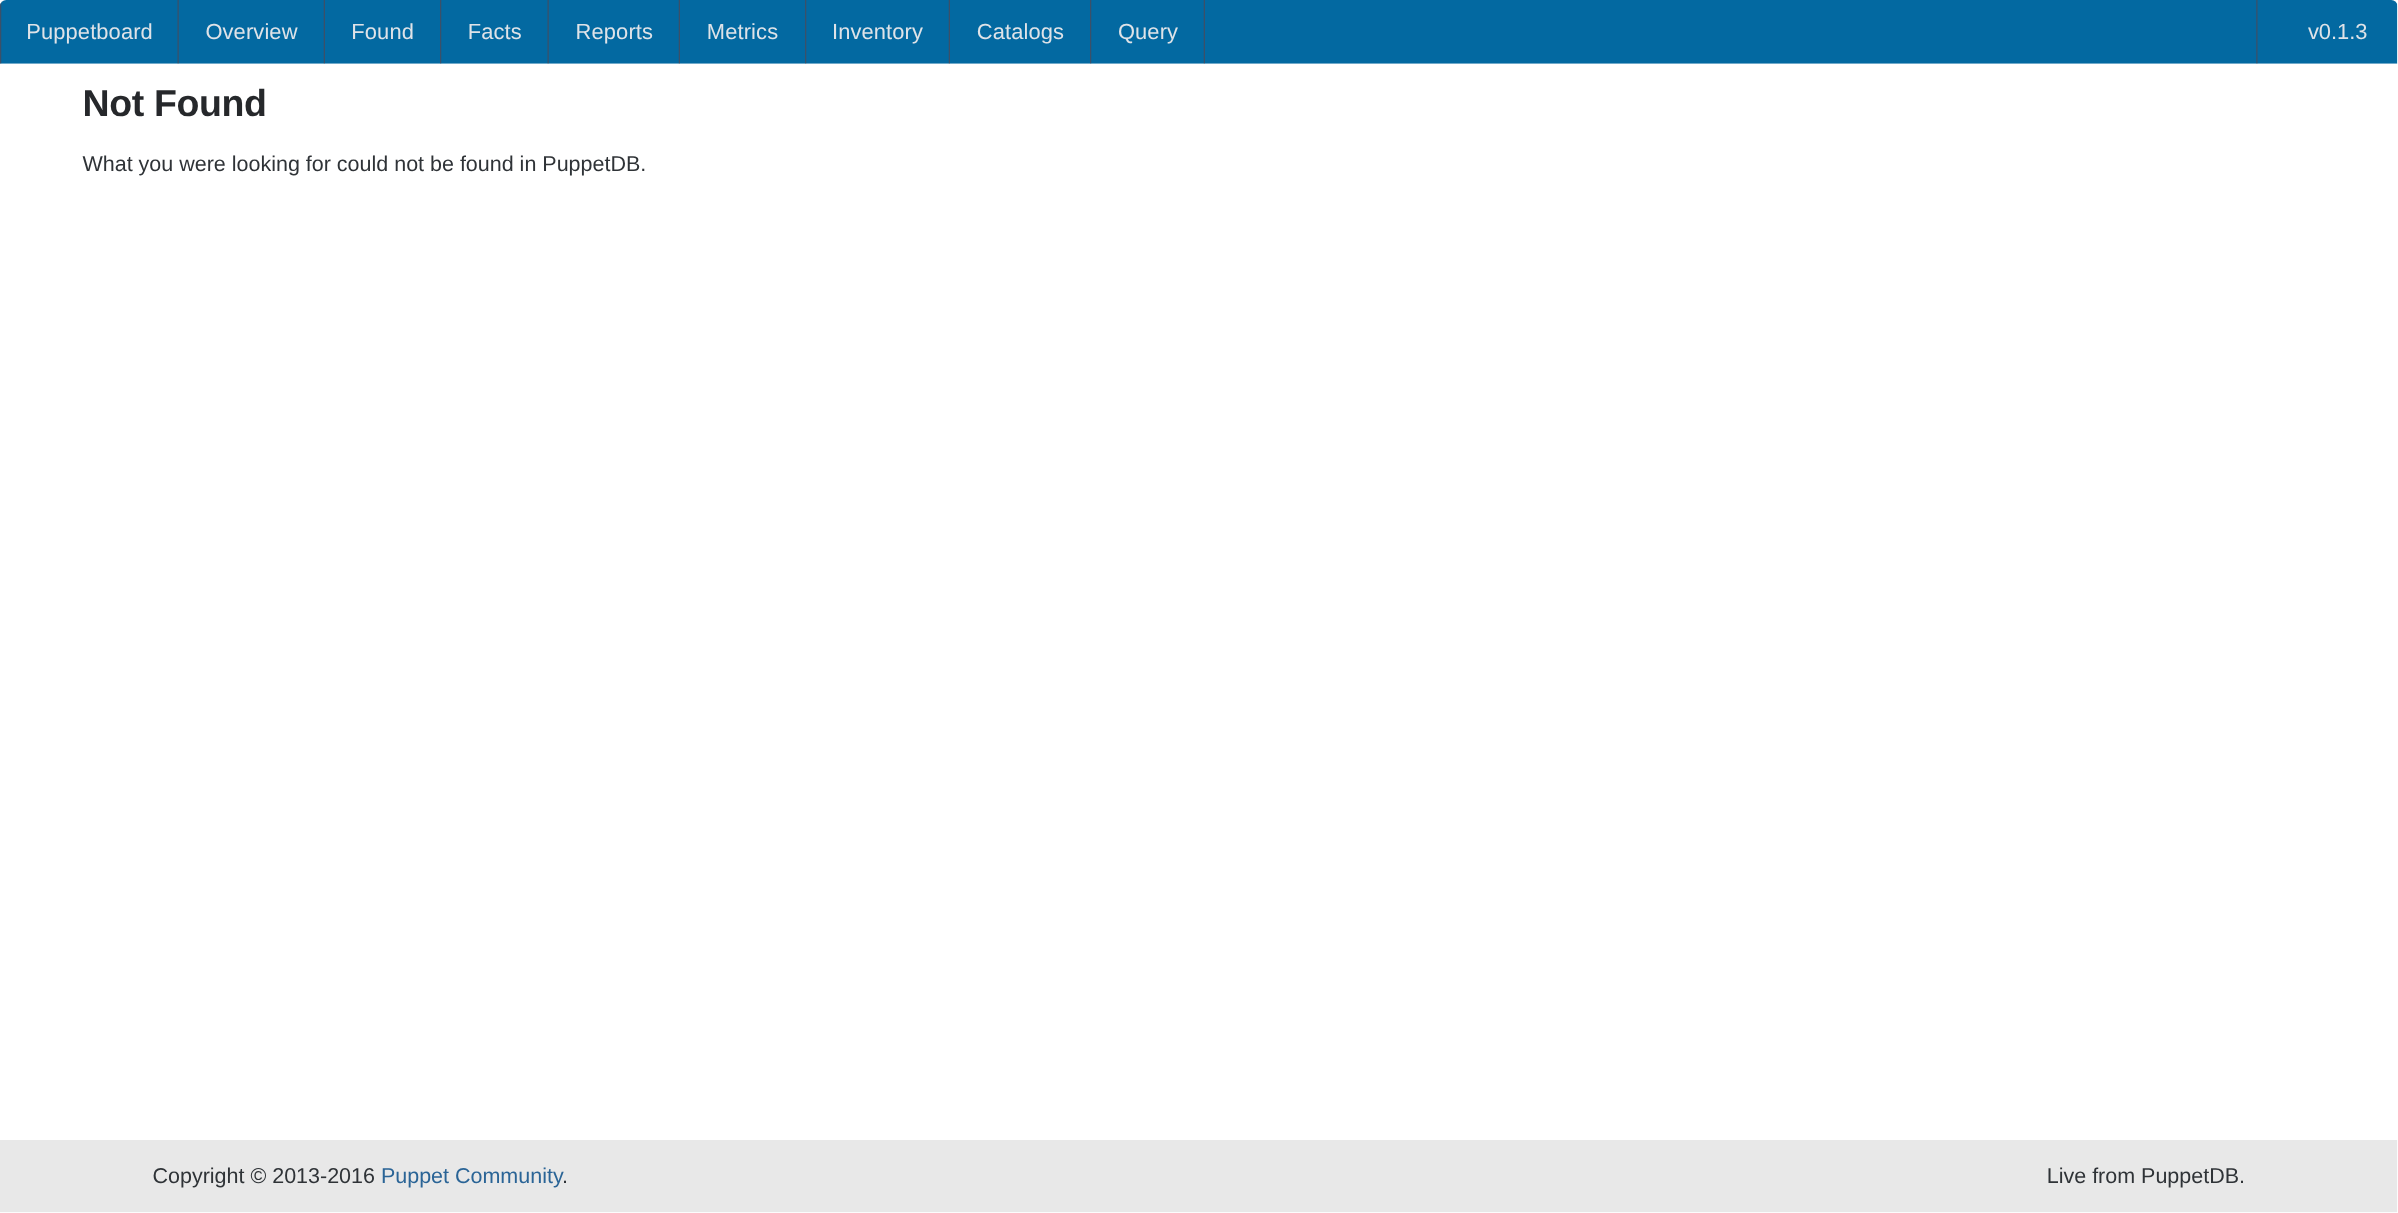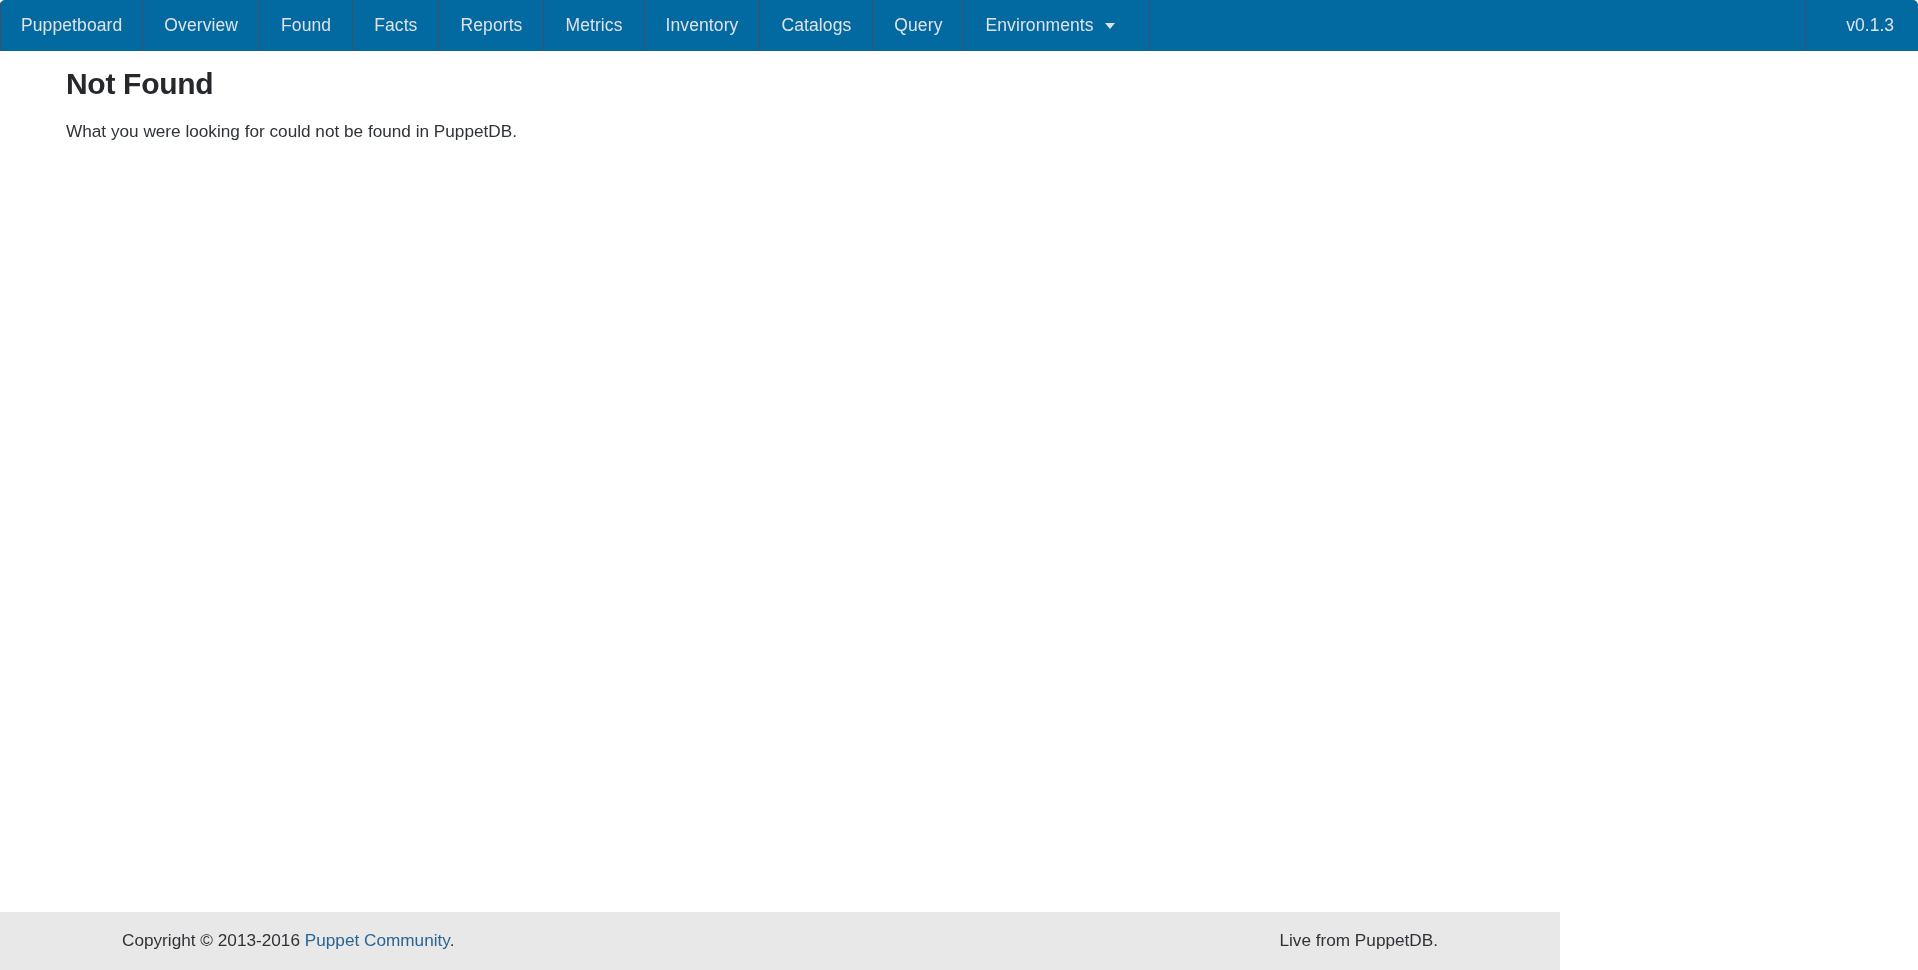"Environments" a.nav-item { html: <a> <span>Environments</span> <span></span> </a> -> none }
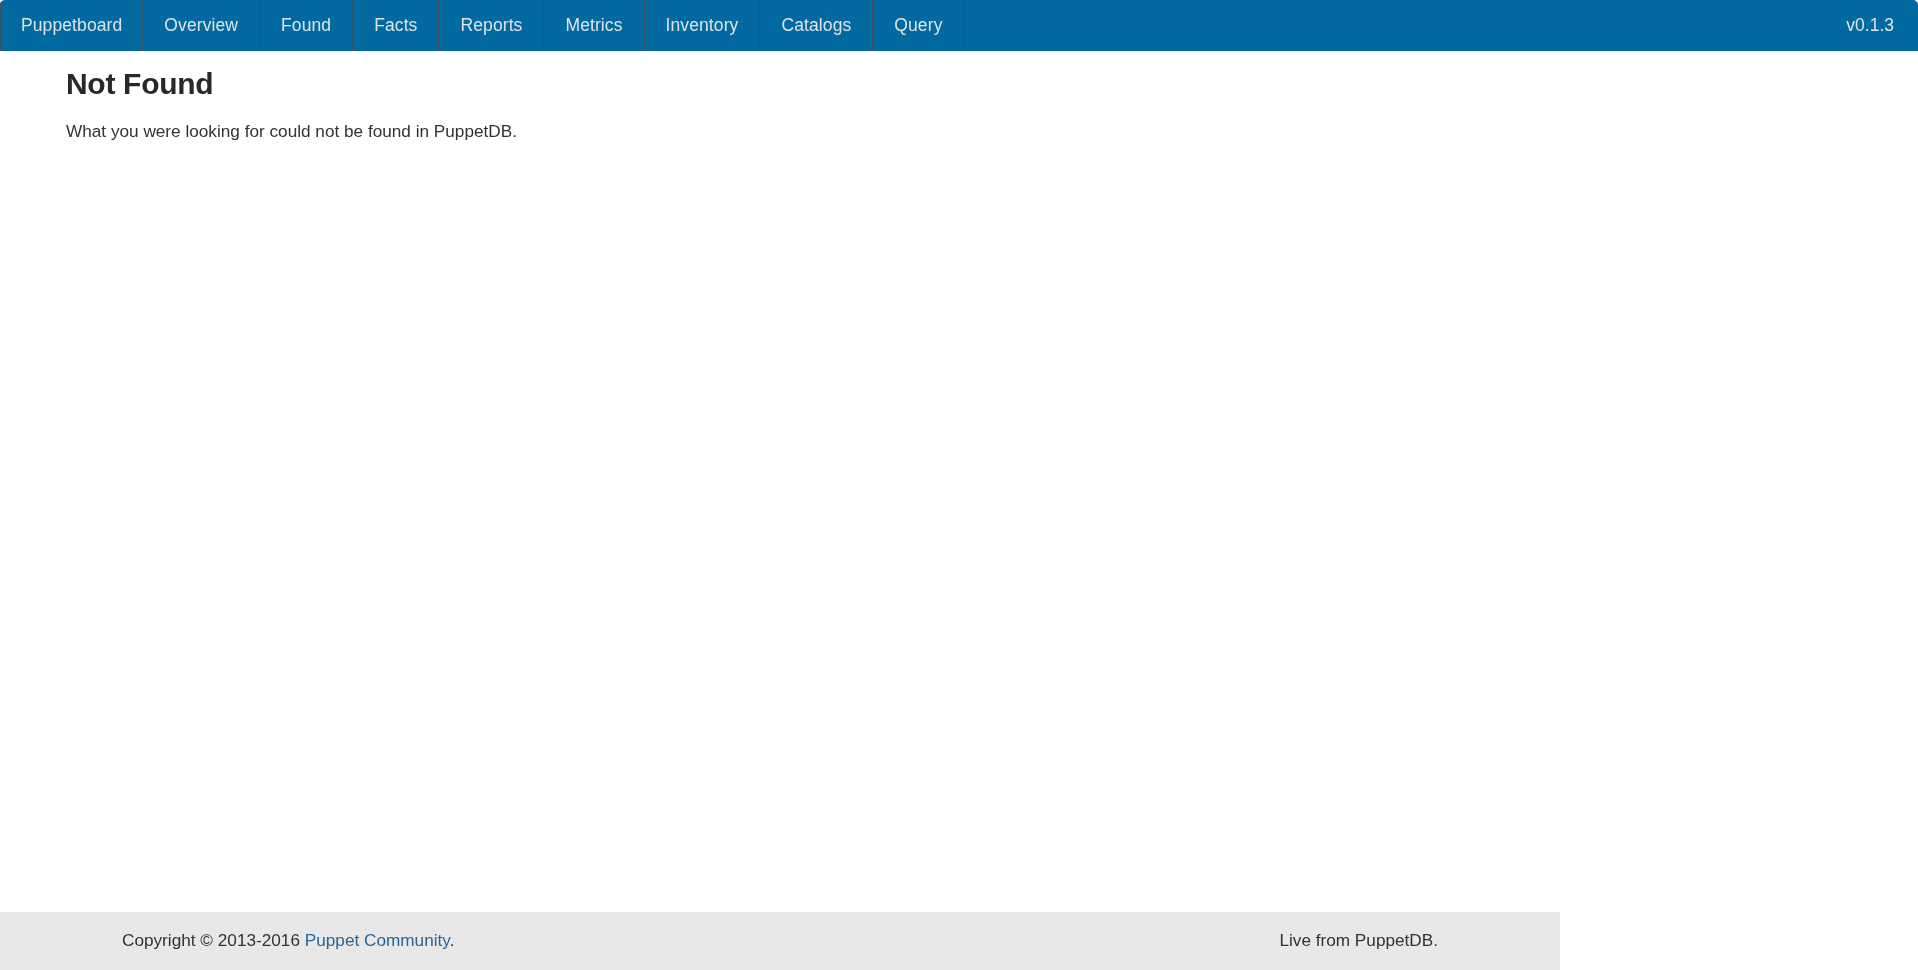"Copyright © 2013-2016 Puppet Community." .footer { width: 1560px -> 1918px }
